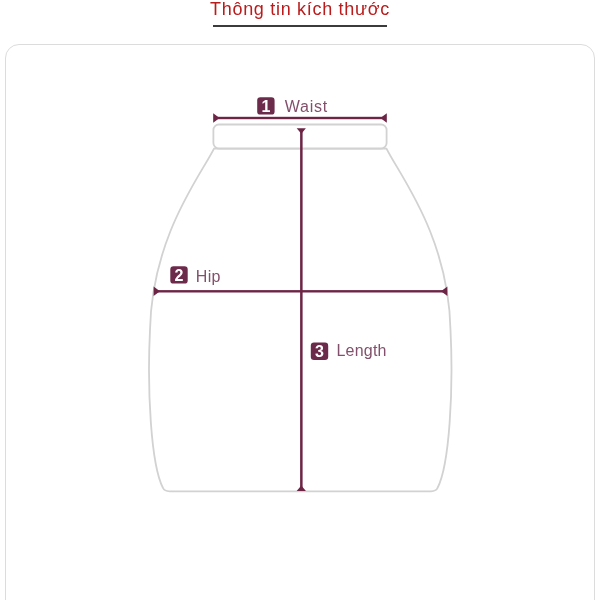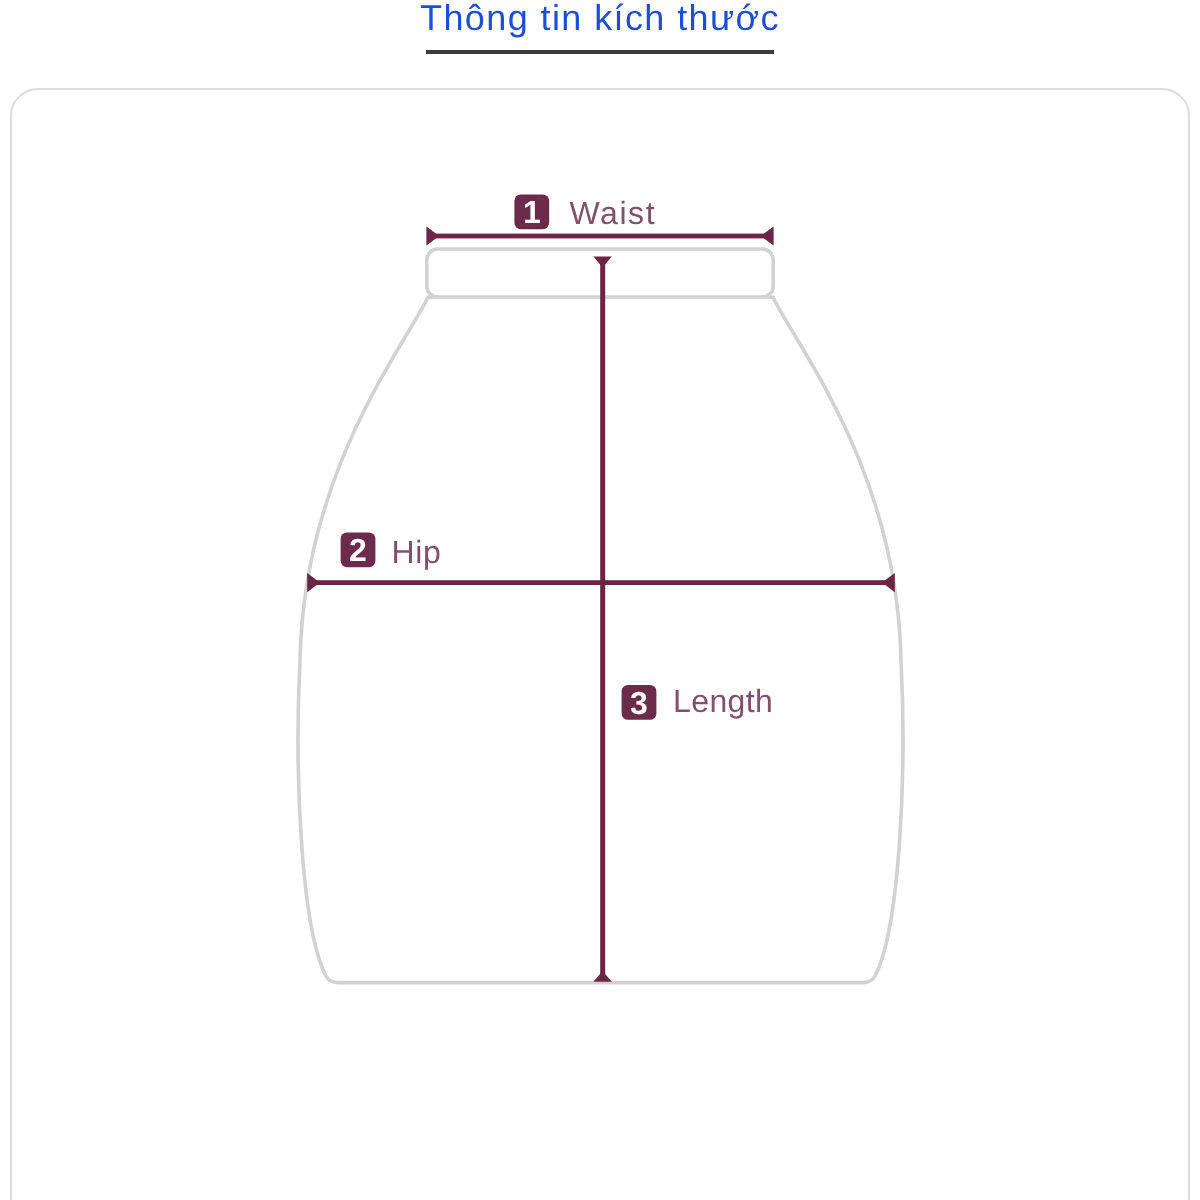"Thông tin kích thước" .title { color: #1d4ed8 -> #b91c1c }
